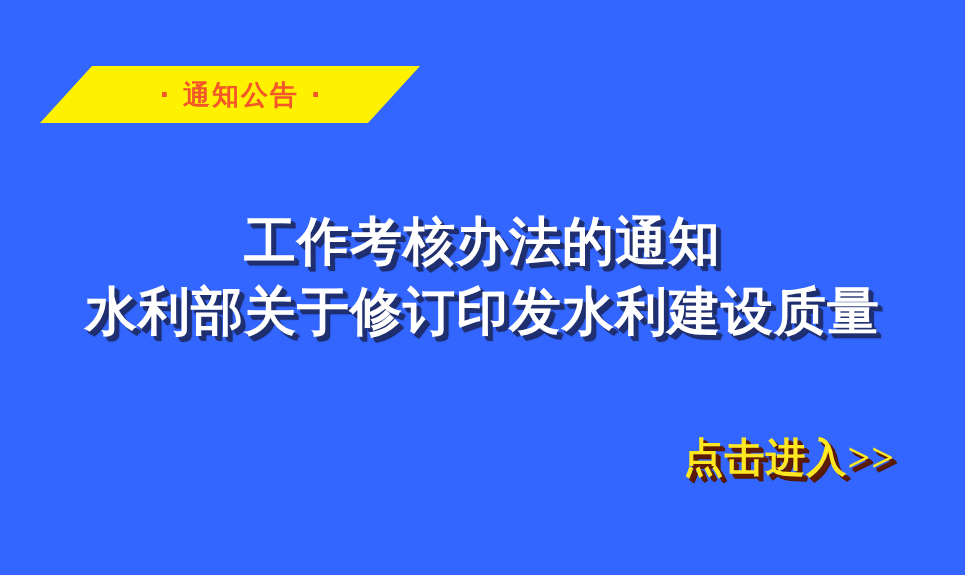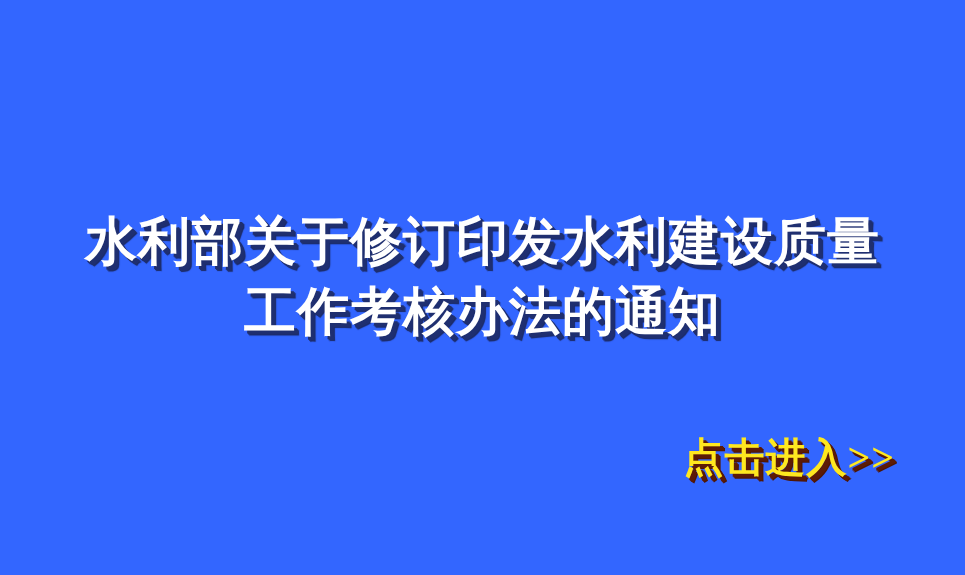"· 通知公告 ·" div.ribbon { html: none -> <div> <svg> <polygon></polygon> </svg> <span>· 通知公告 ·</span> </div> }
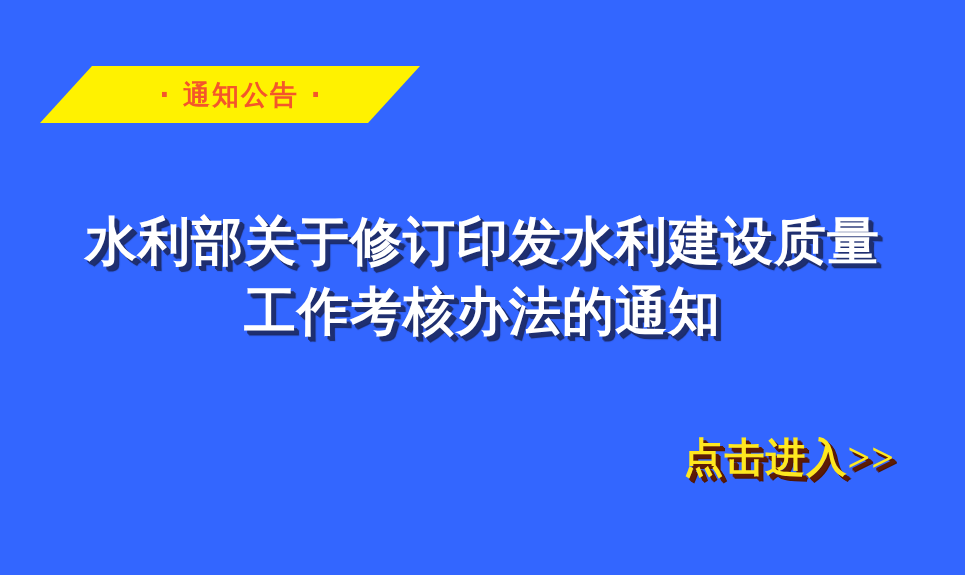"水利部关于修订印发水利建设质量" span.headline-line { order: before "工作考核办法的通知" -> after "工作考核办法的通知" }
